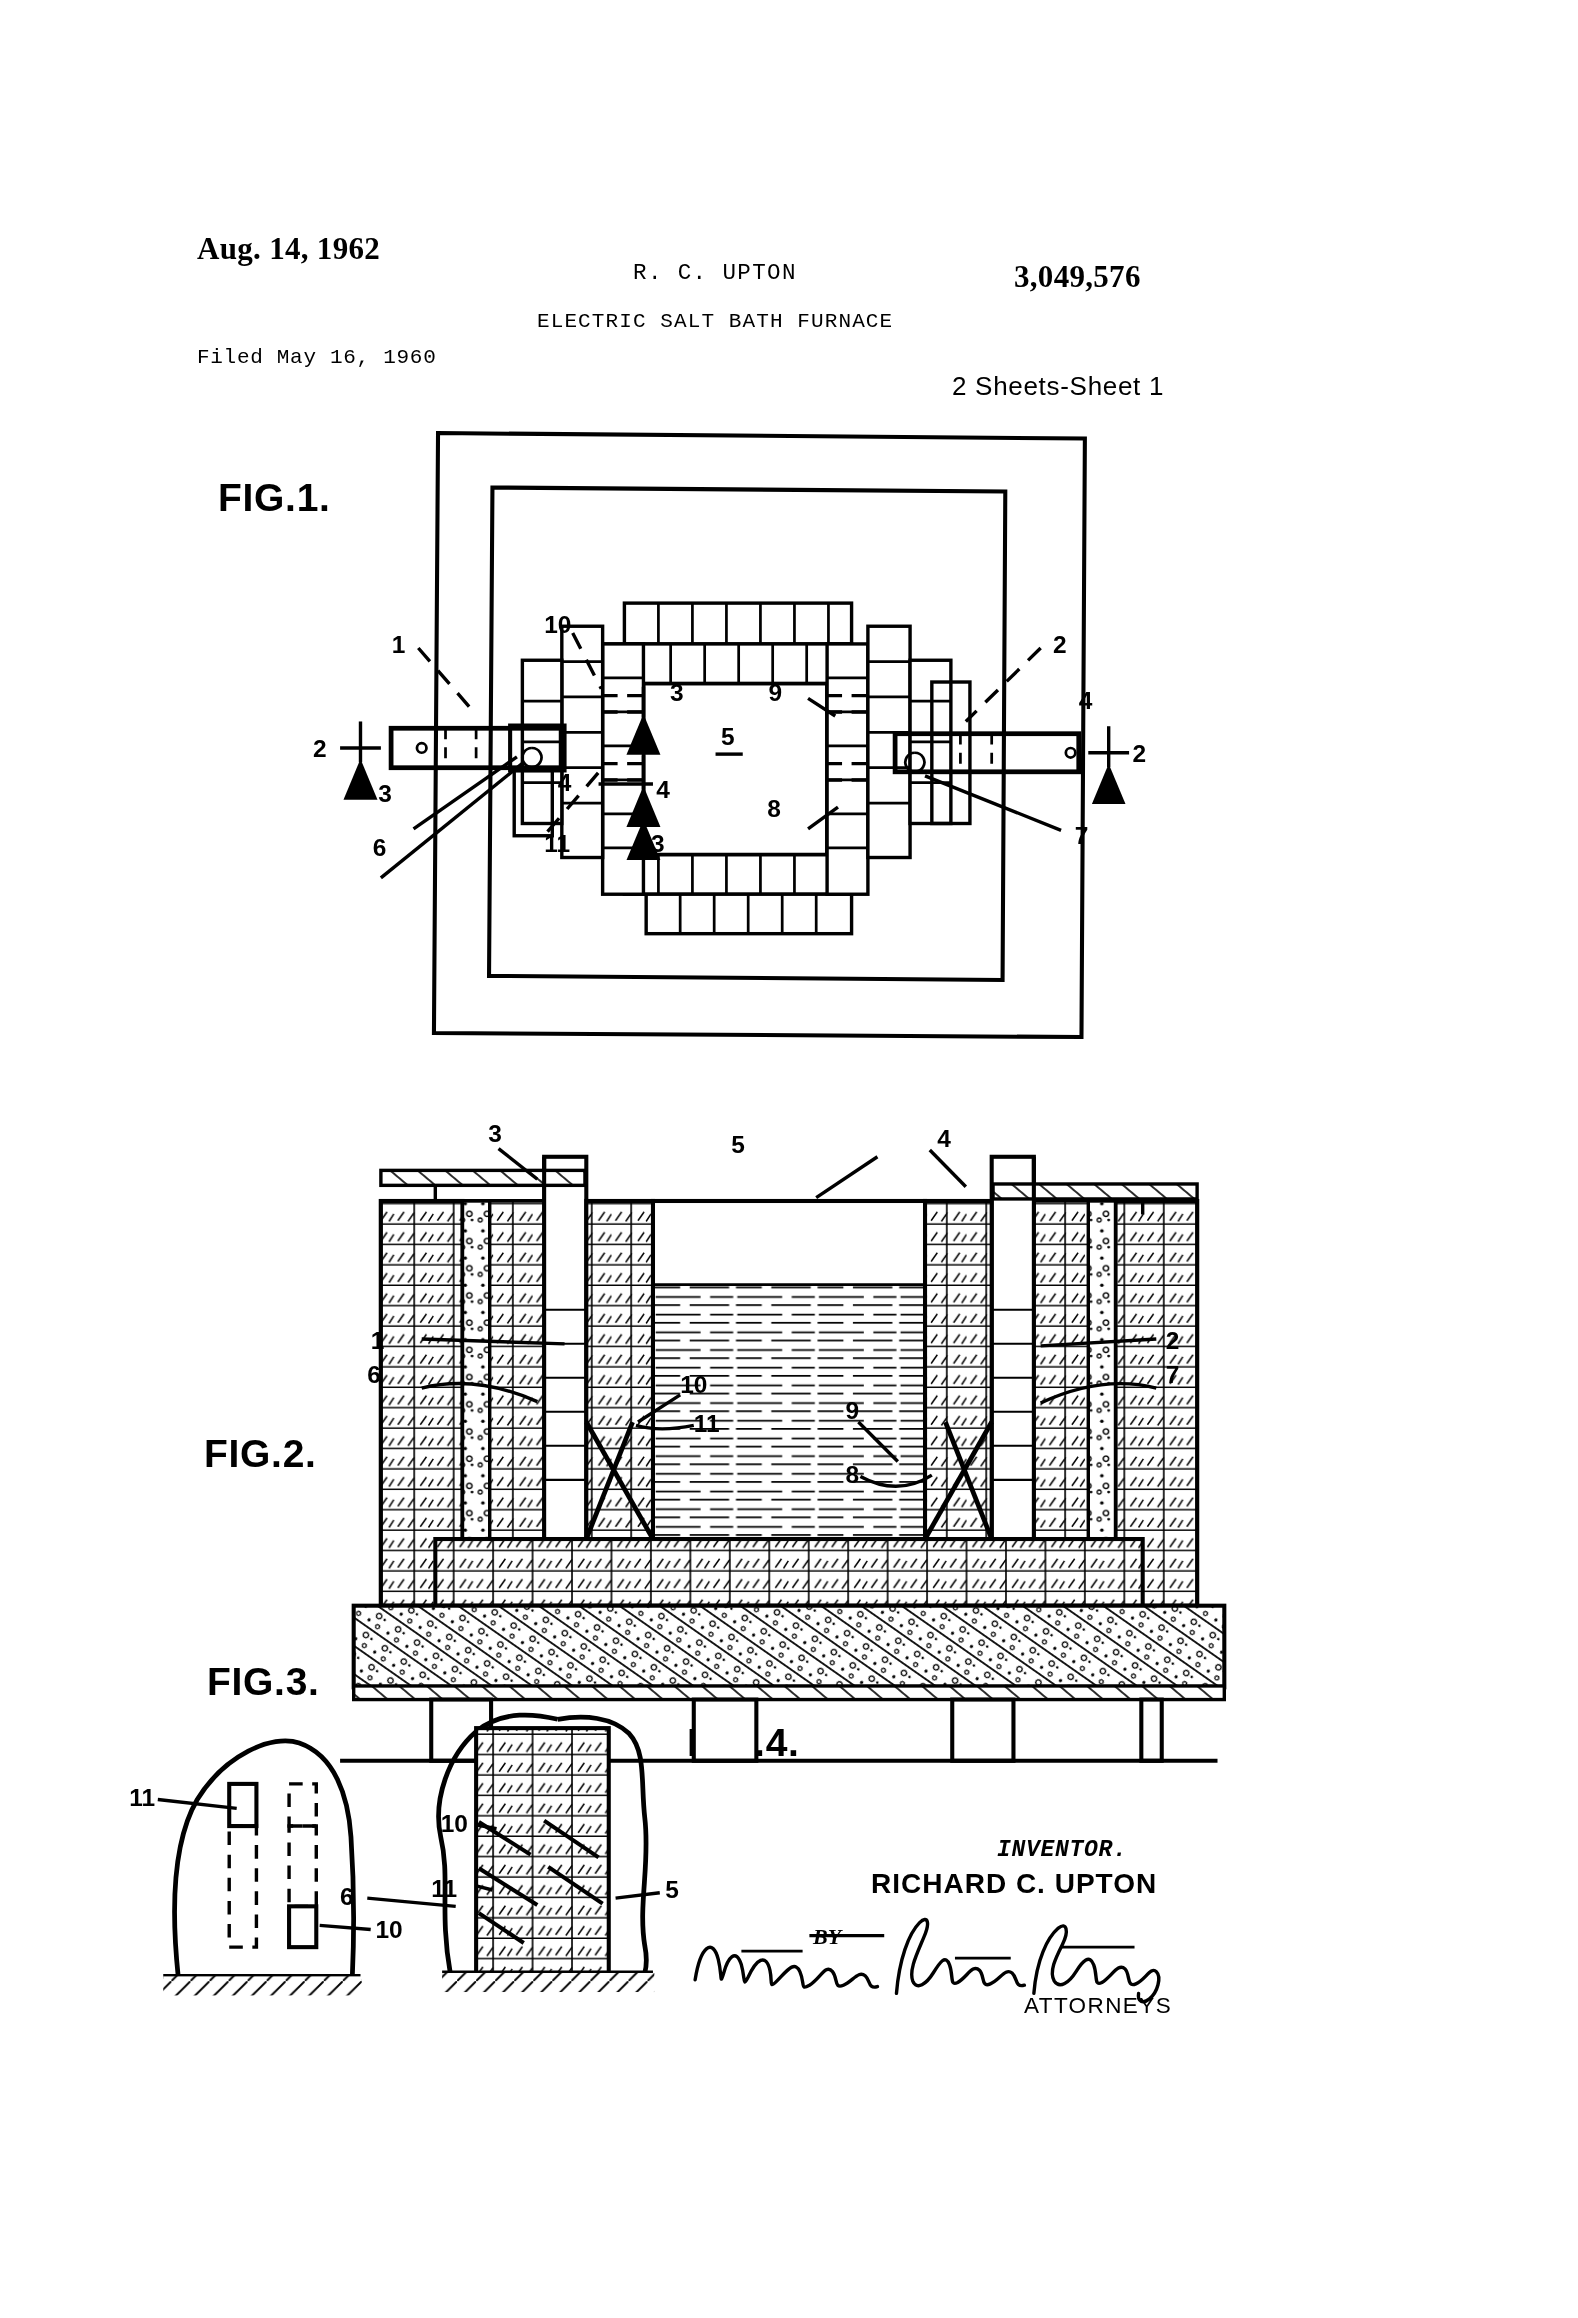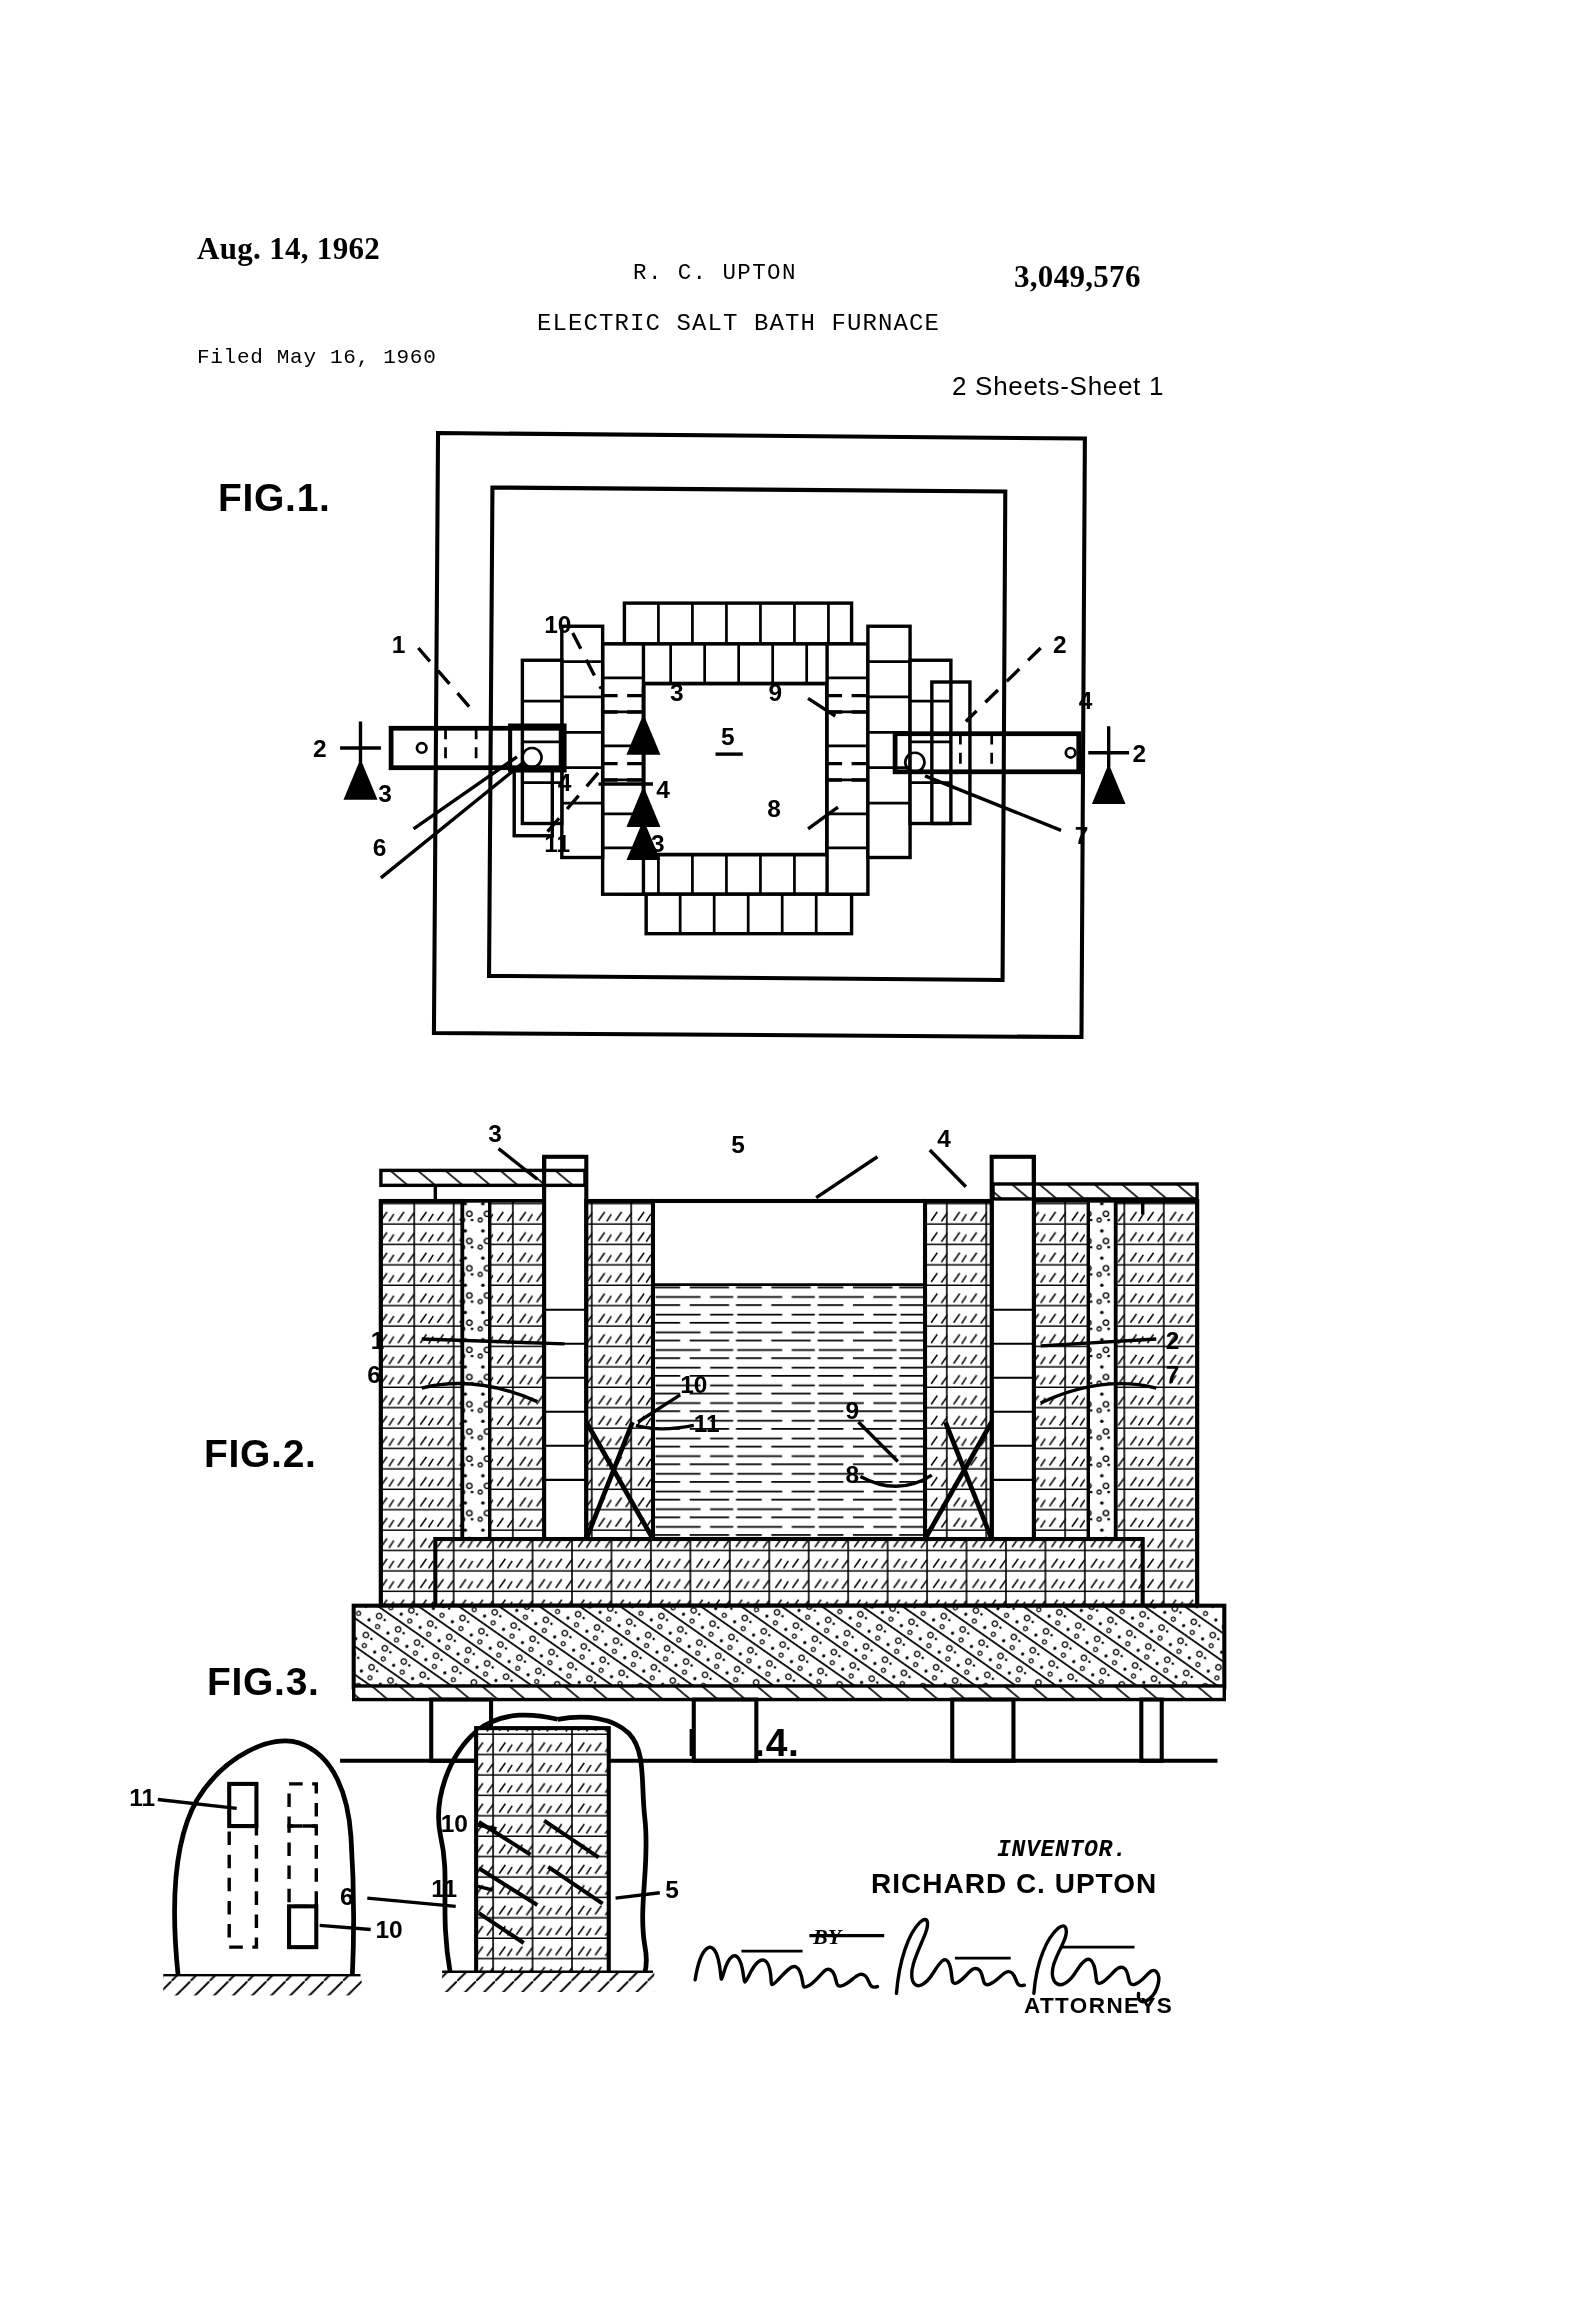"ELECTRIC SALT BATH FURNACE" .hdr-title { font-size: 24px -> 21px }
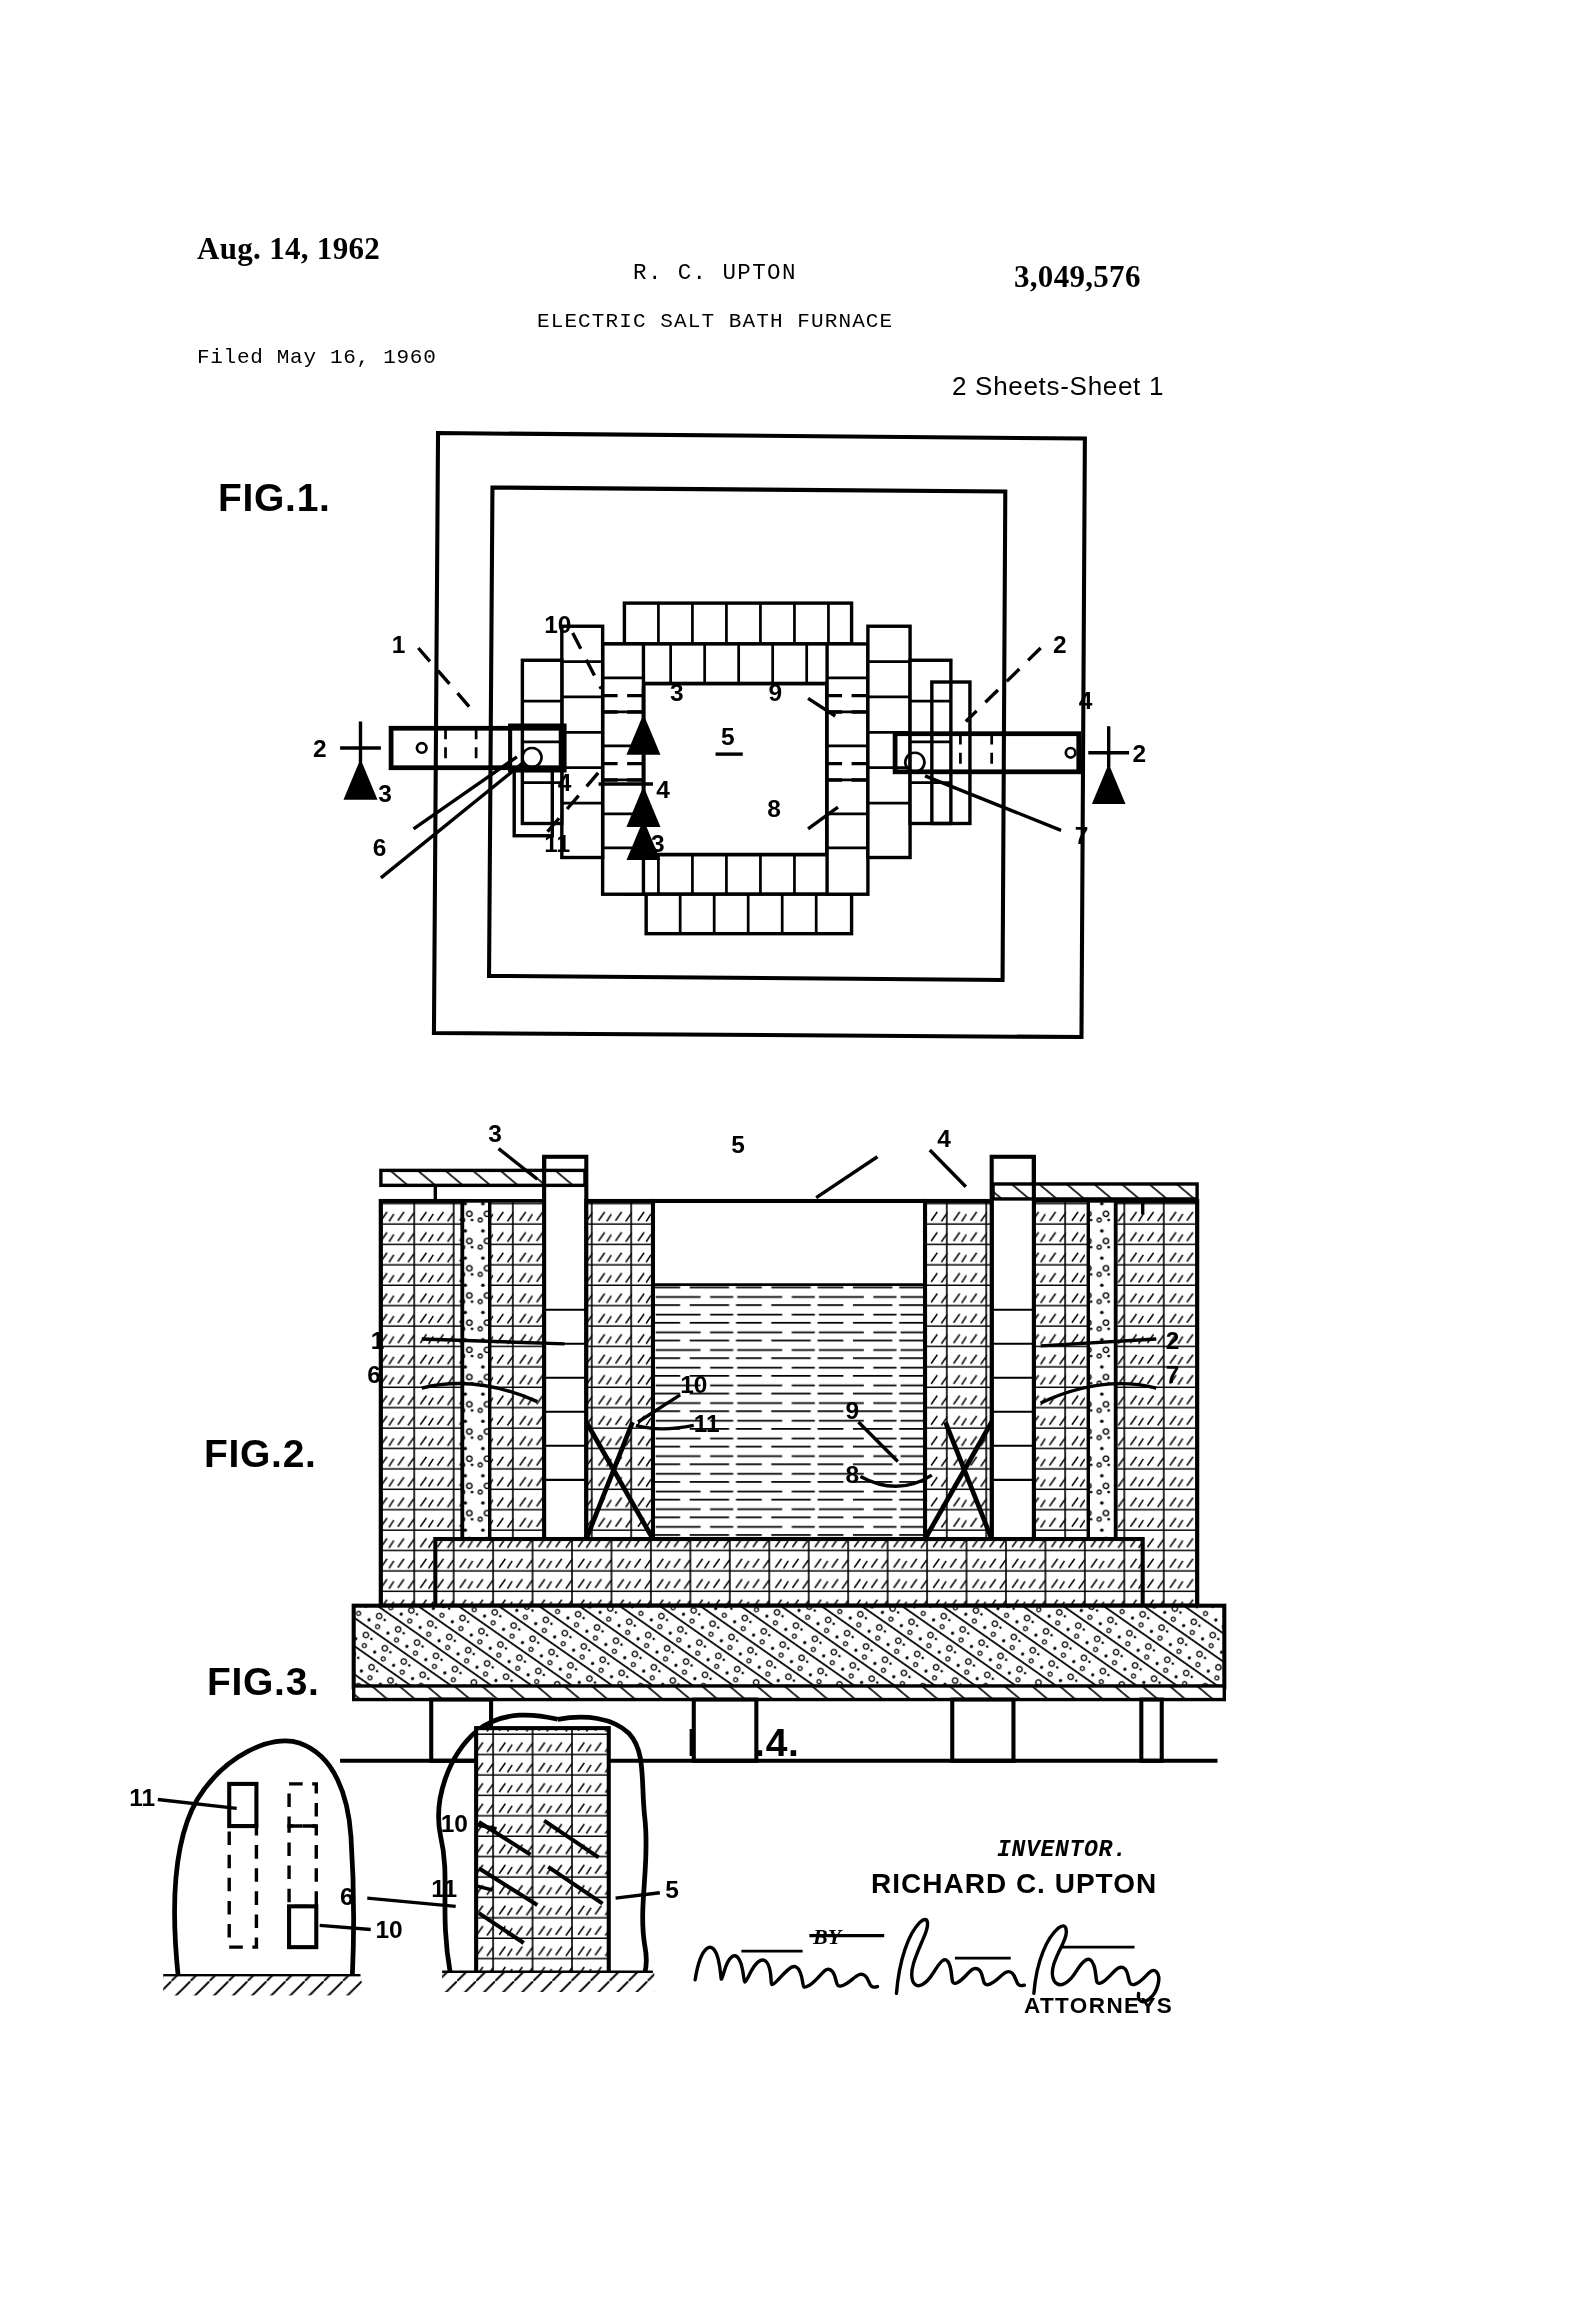"ATTORNEYS" .sig-attorneys { font-weight: bold -> normal }
